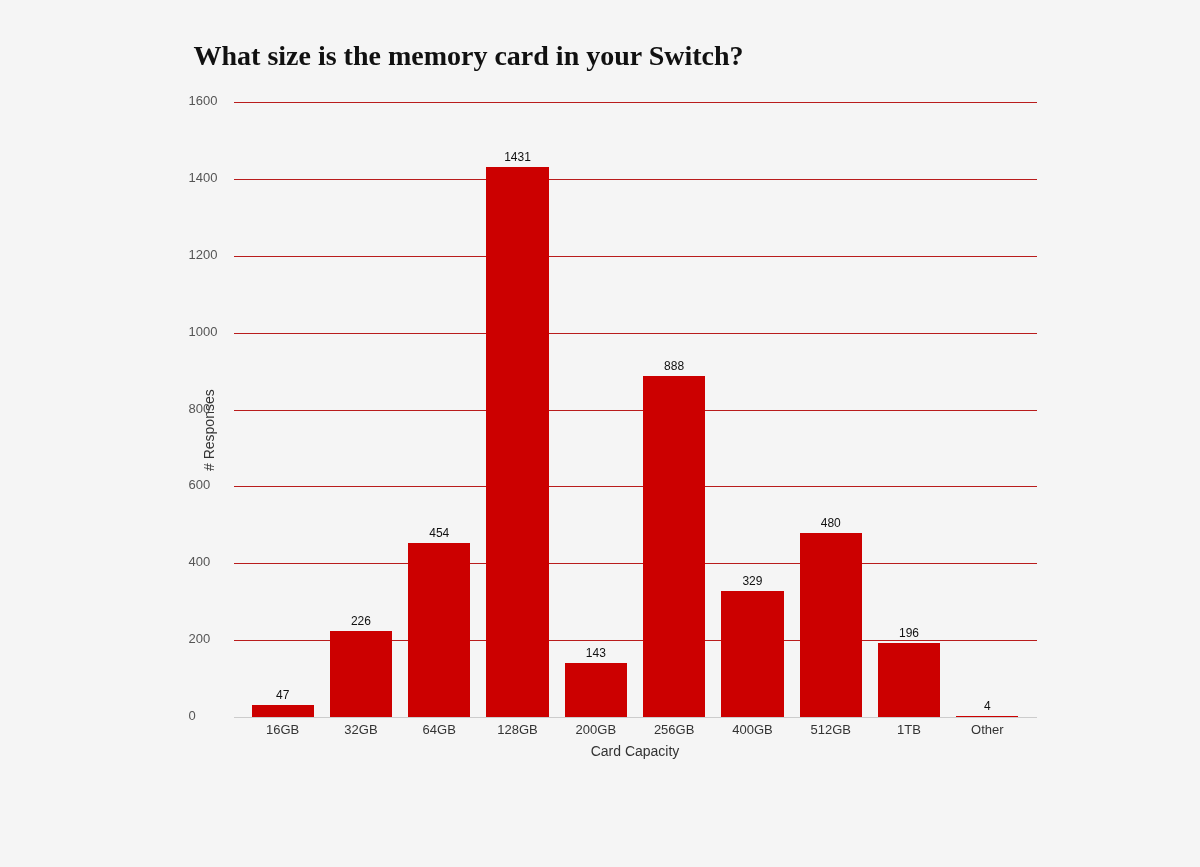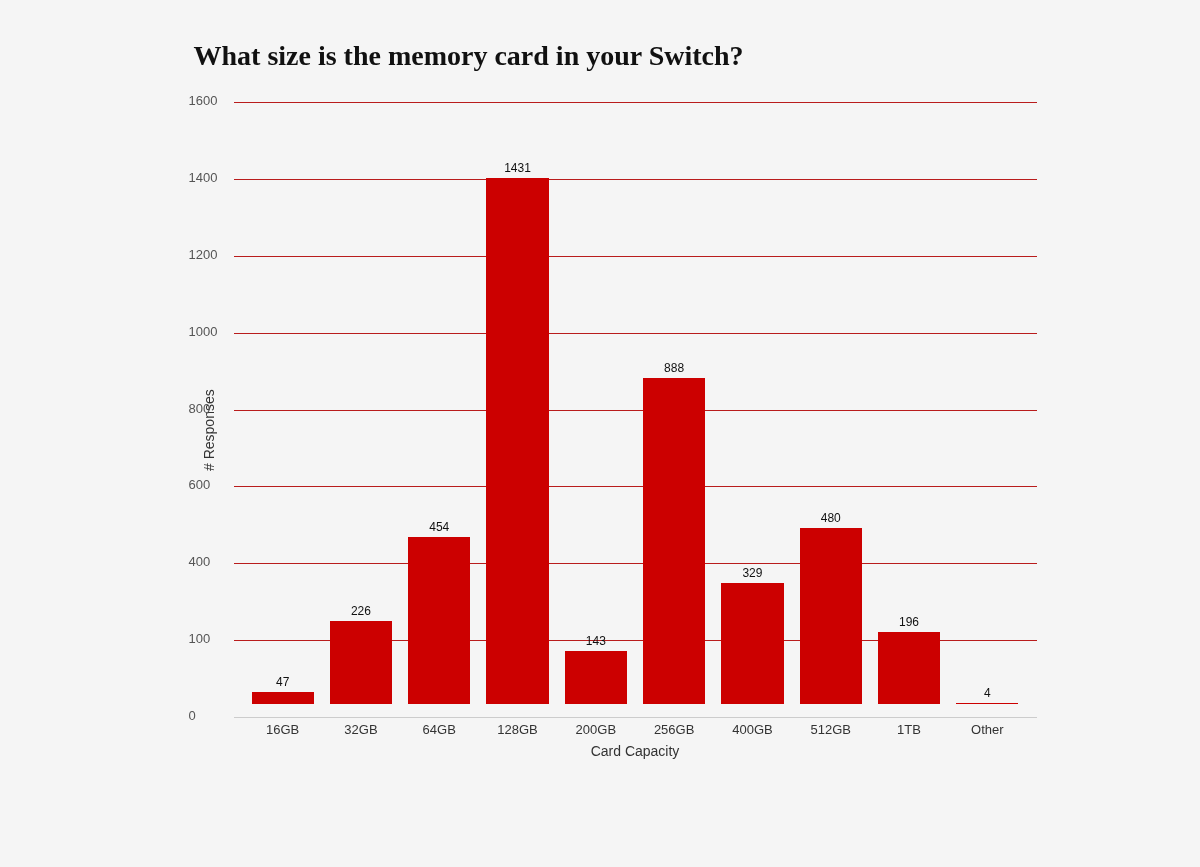"1431" .bar-group { padding: 14px 8px -> 0 8px }
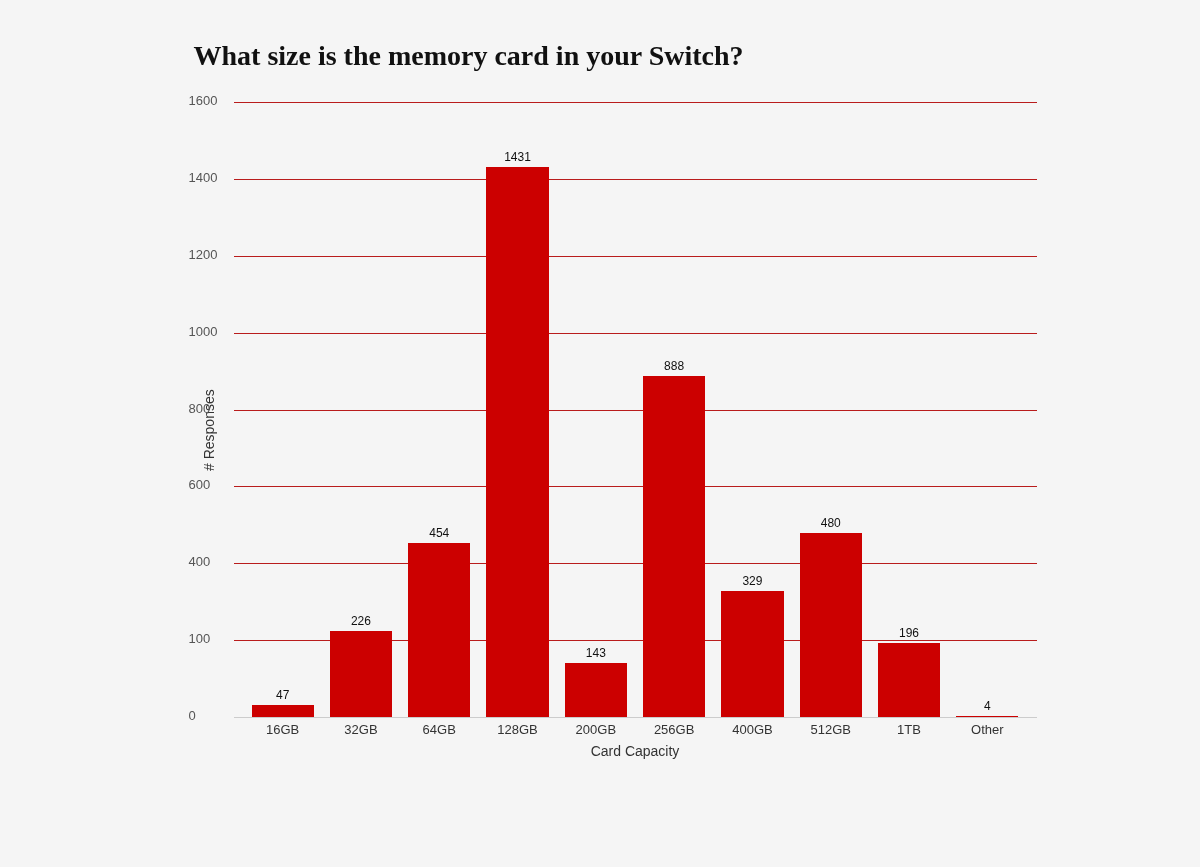"100" span.grid-label { text: 100 -> 200 }
